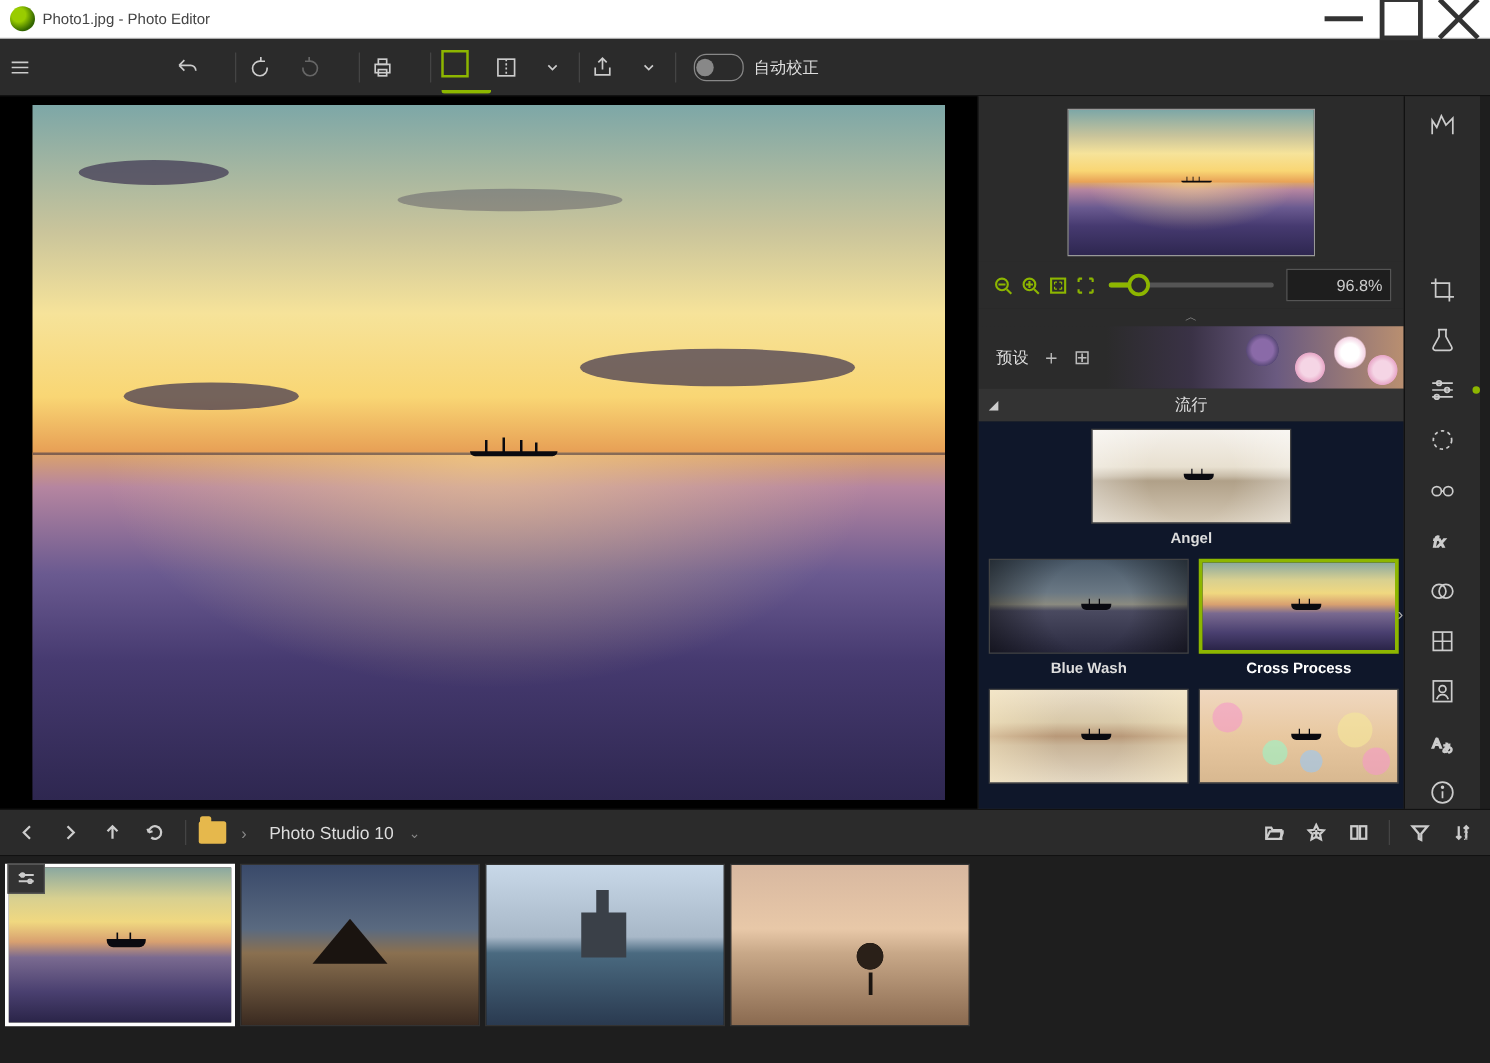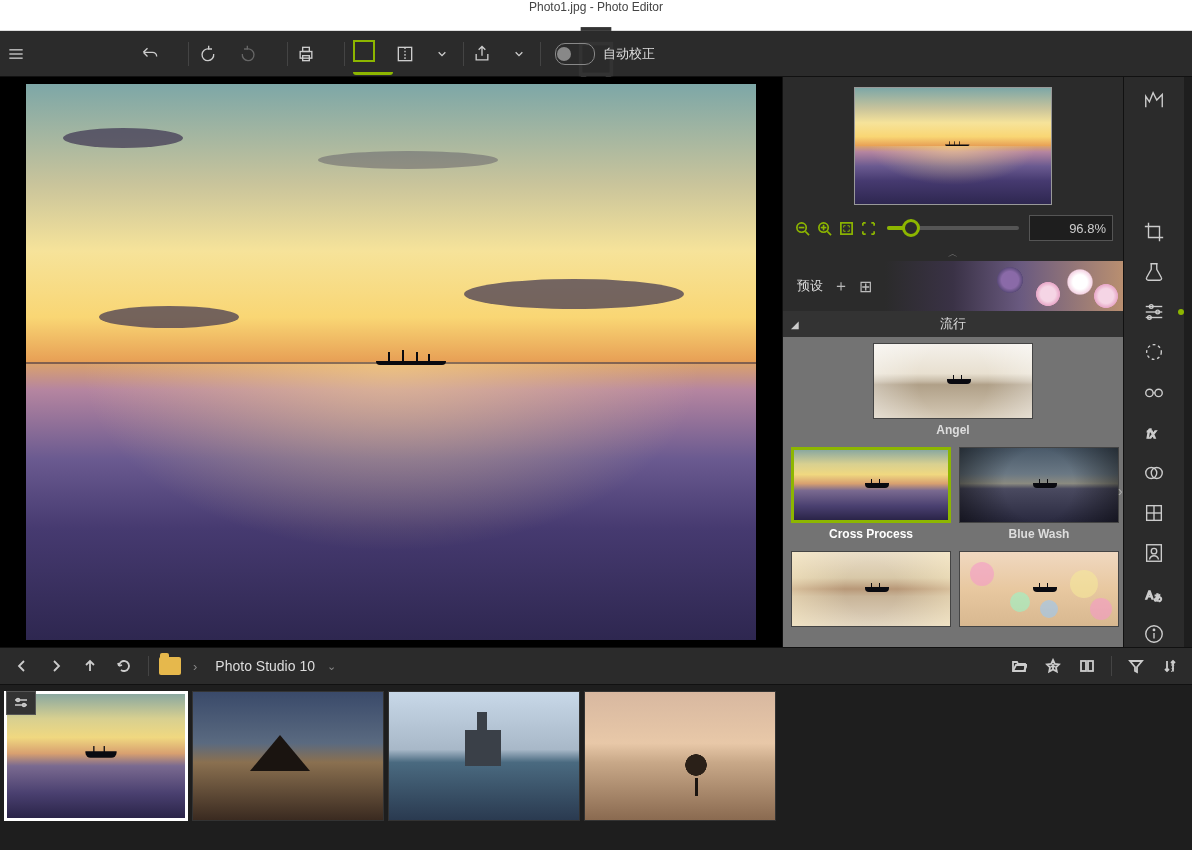"Photo1.jpg - Photo Editor" .titlebar { flex-direction: column -> none }
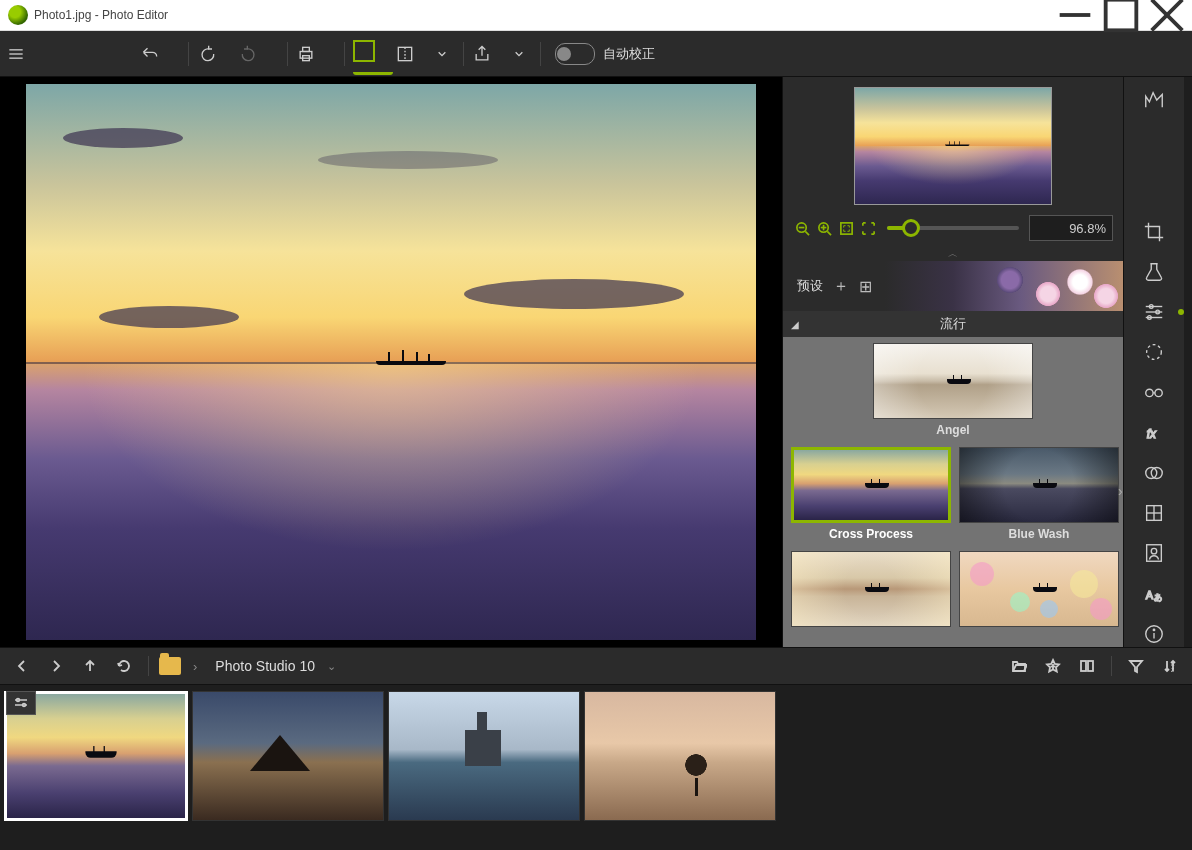"Angel" .presetgrid { background: #737373 -> #0f172a }
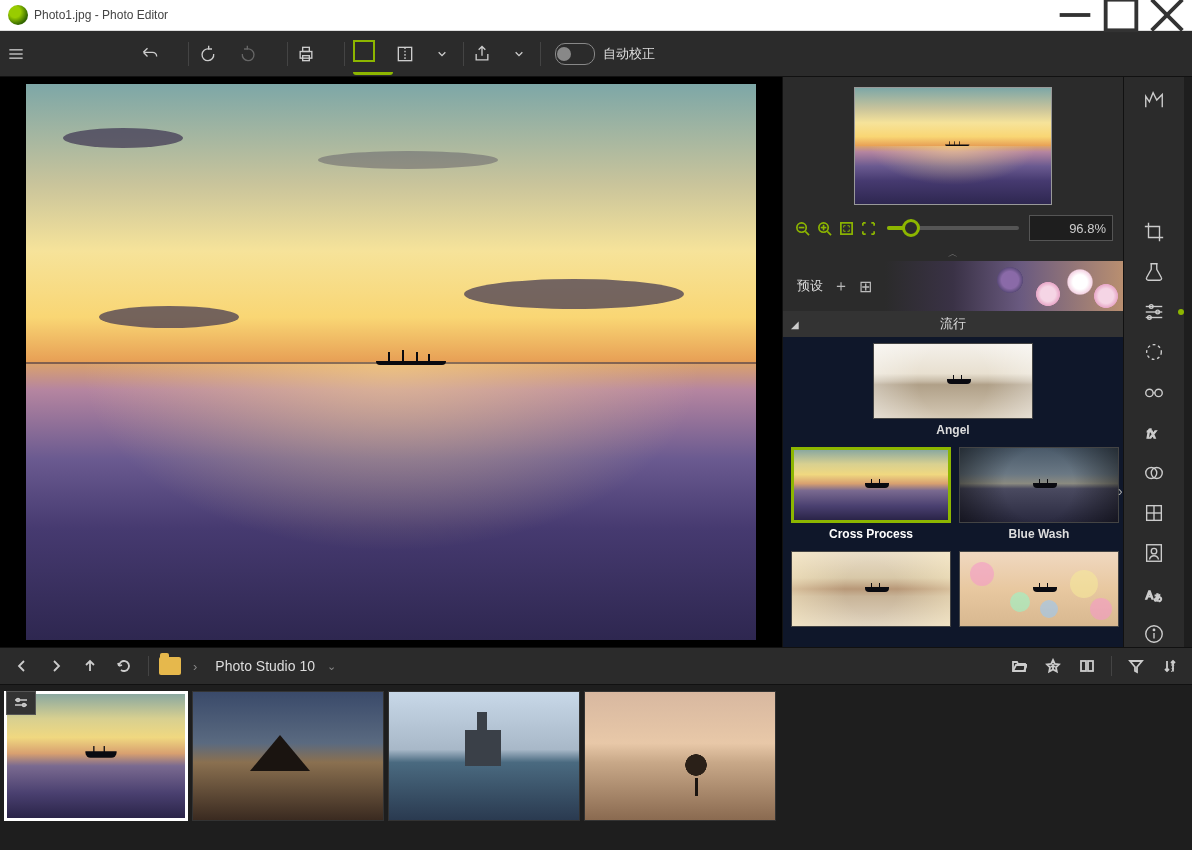"Cross Process" div.prescell { order: before "Blue Wash" -> after "Blue Wash" }
